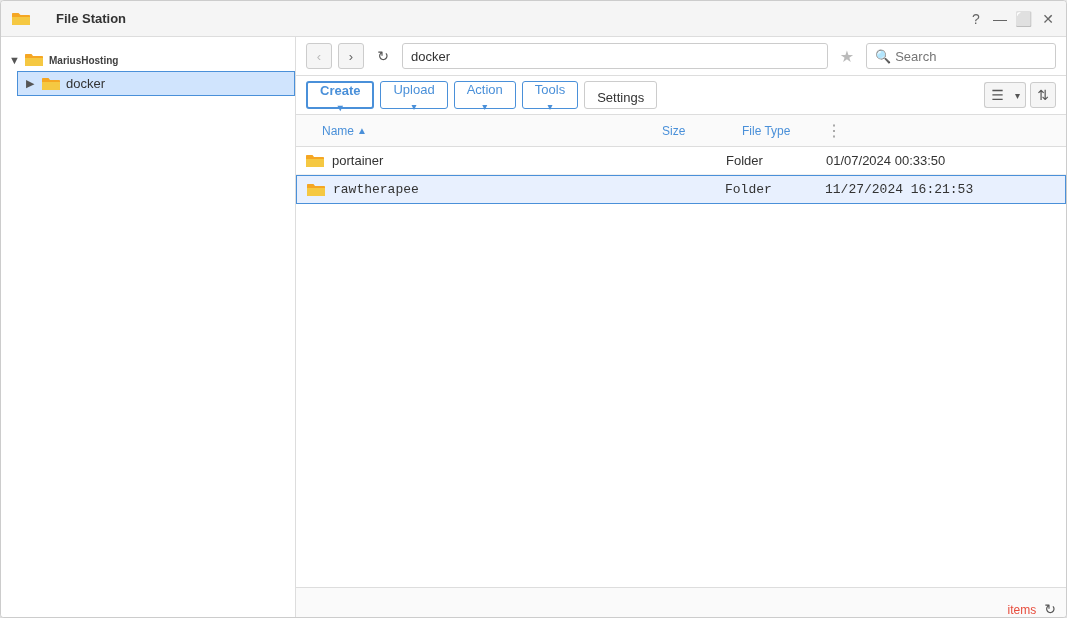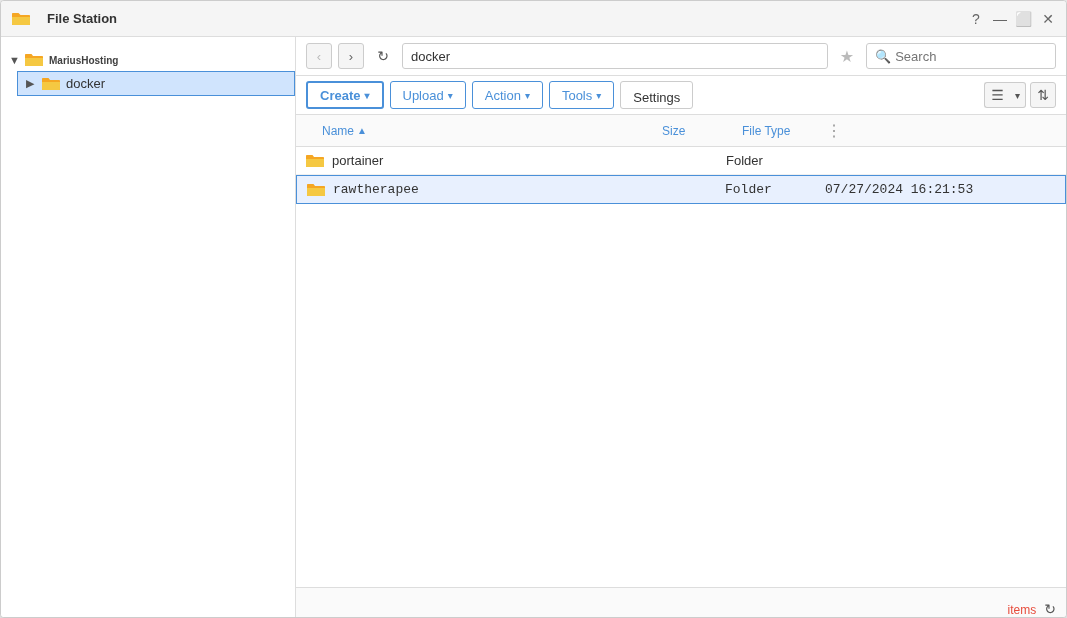"File Station" .titlebar-left { gap: 16px -> 25px }
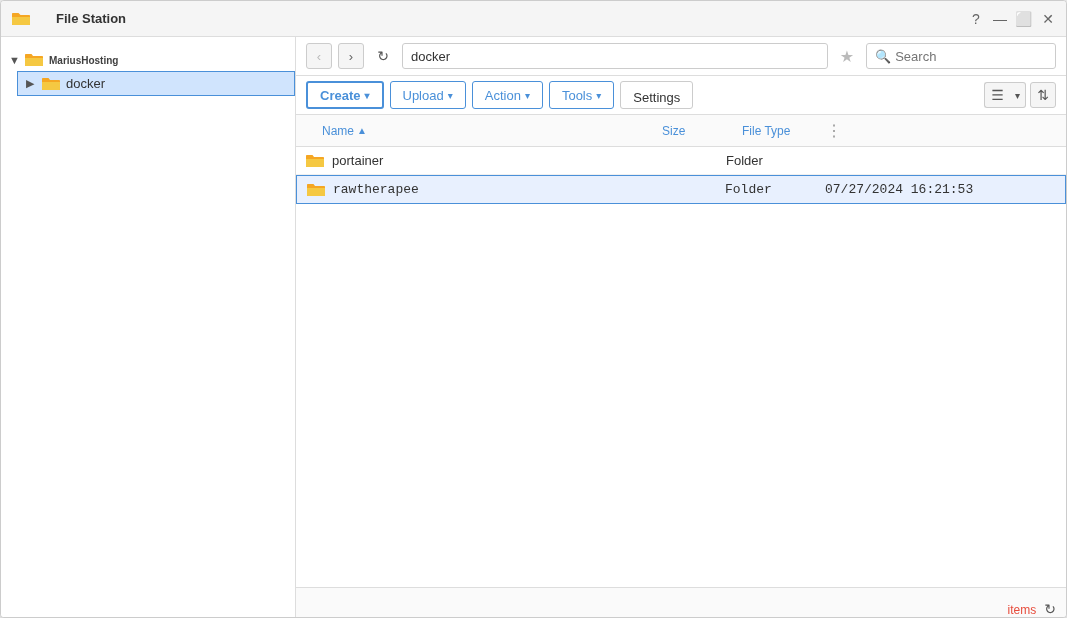"Create" .action-btn { flex-direction: none -> column }
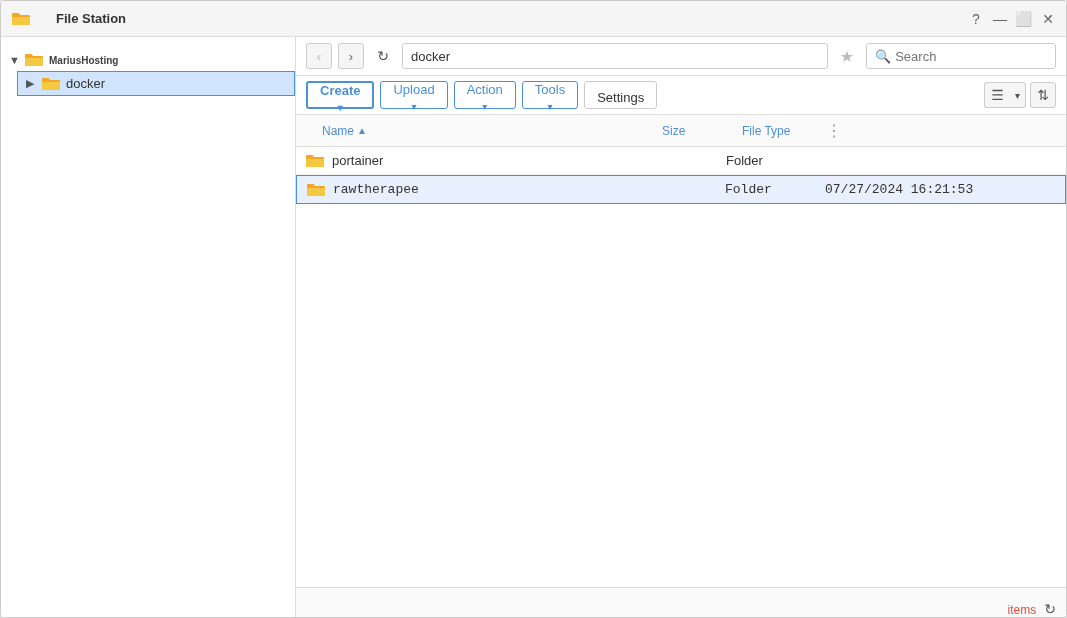"01/07/2024 00:33:50" div.file-date { html: none -> <div>01/07/2024 00:33:50</div> }
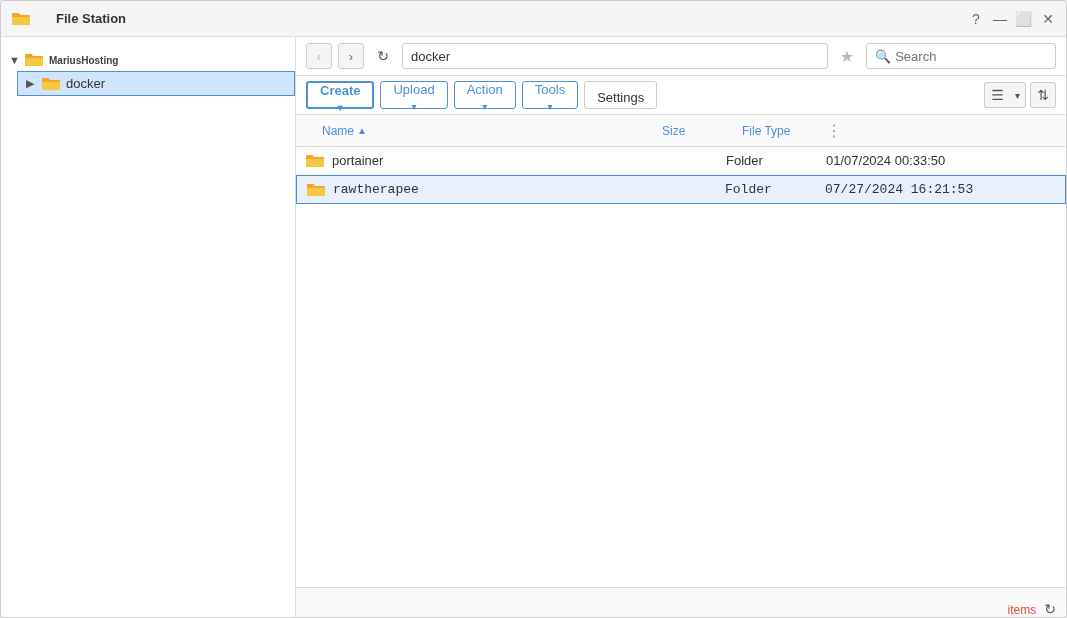"07/27/2024 16:21:53" div.file-date { text: 07/27/2024 -> 11/27/2024 }
